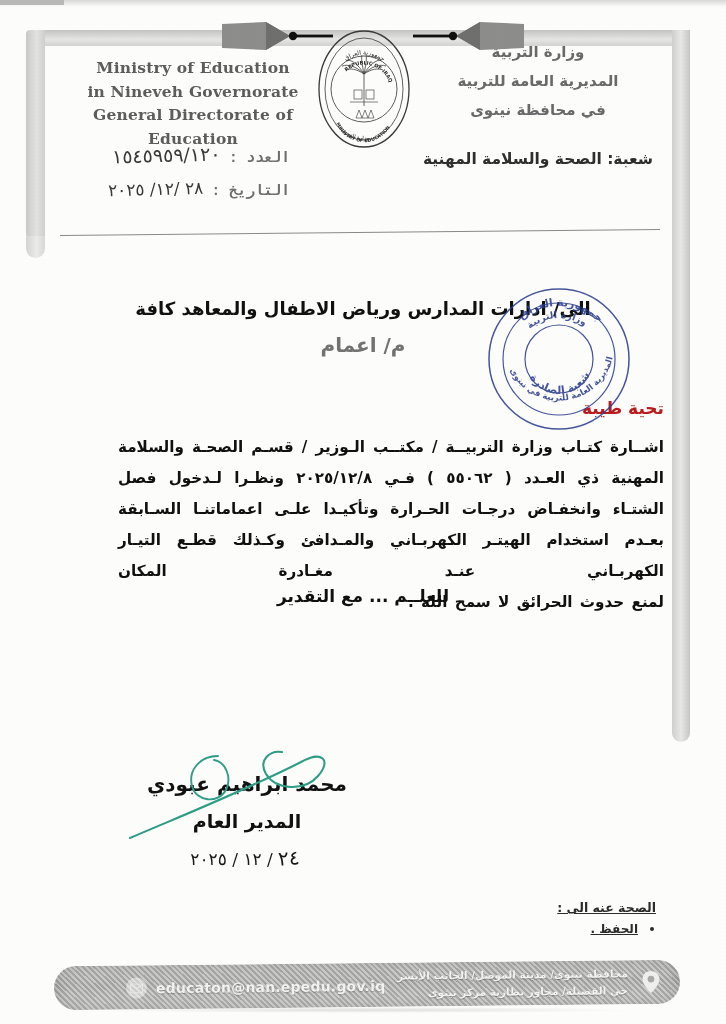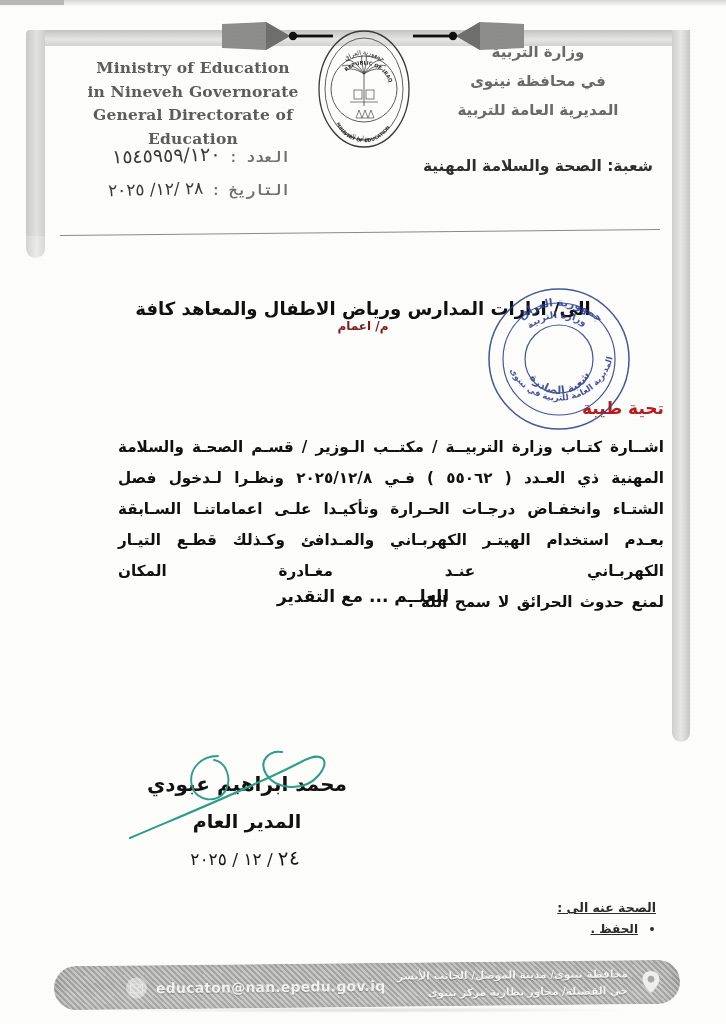"في محافظة نينوى" div { order: before "المديرية العامة للتربية" -> after "المديرية العامة للتربية" }
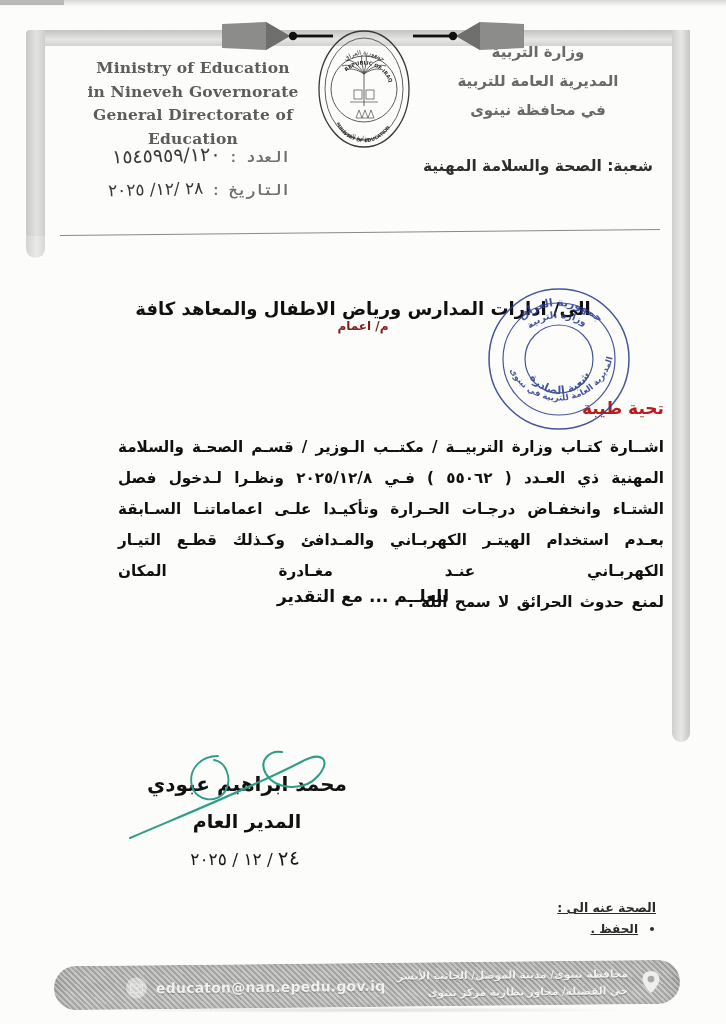"شعبة: الصحة والسلامة المهنية" .hdr-ar .sect { margin-top: 28px -> 21px }
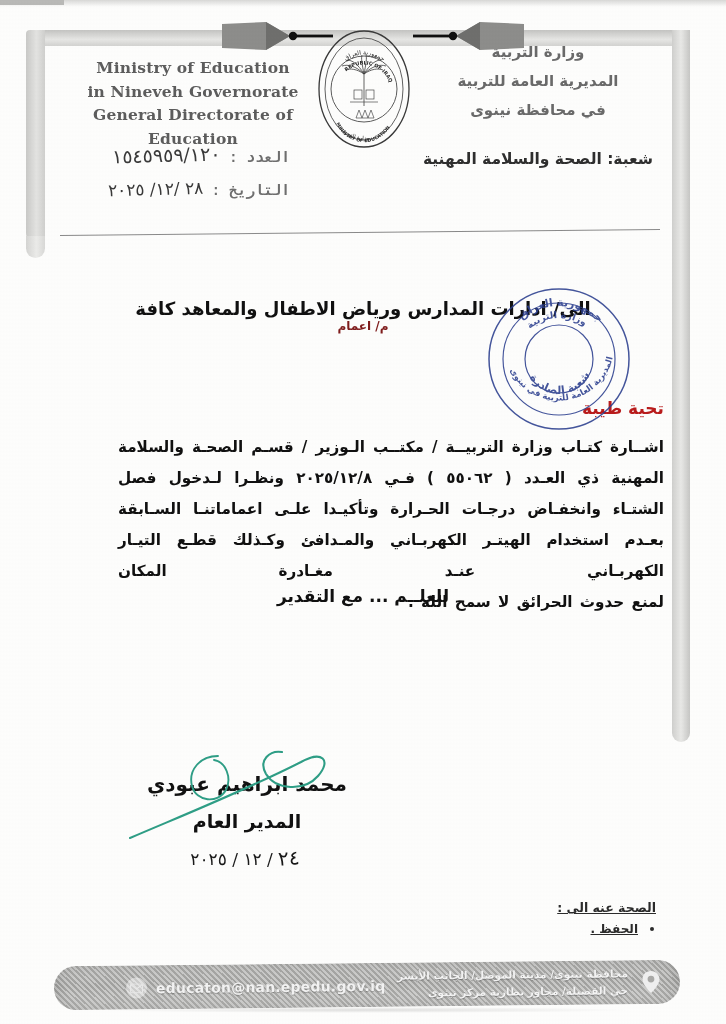"م/ اعمام" .subject { color: #7f1d1d -> #737373; font-size: 12px -> 20px; top: 319px -> 333px }
